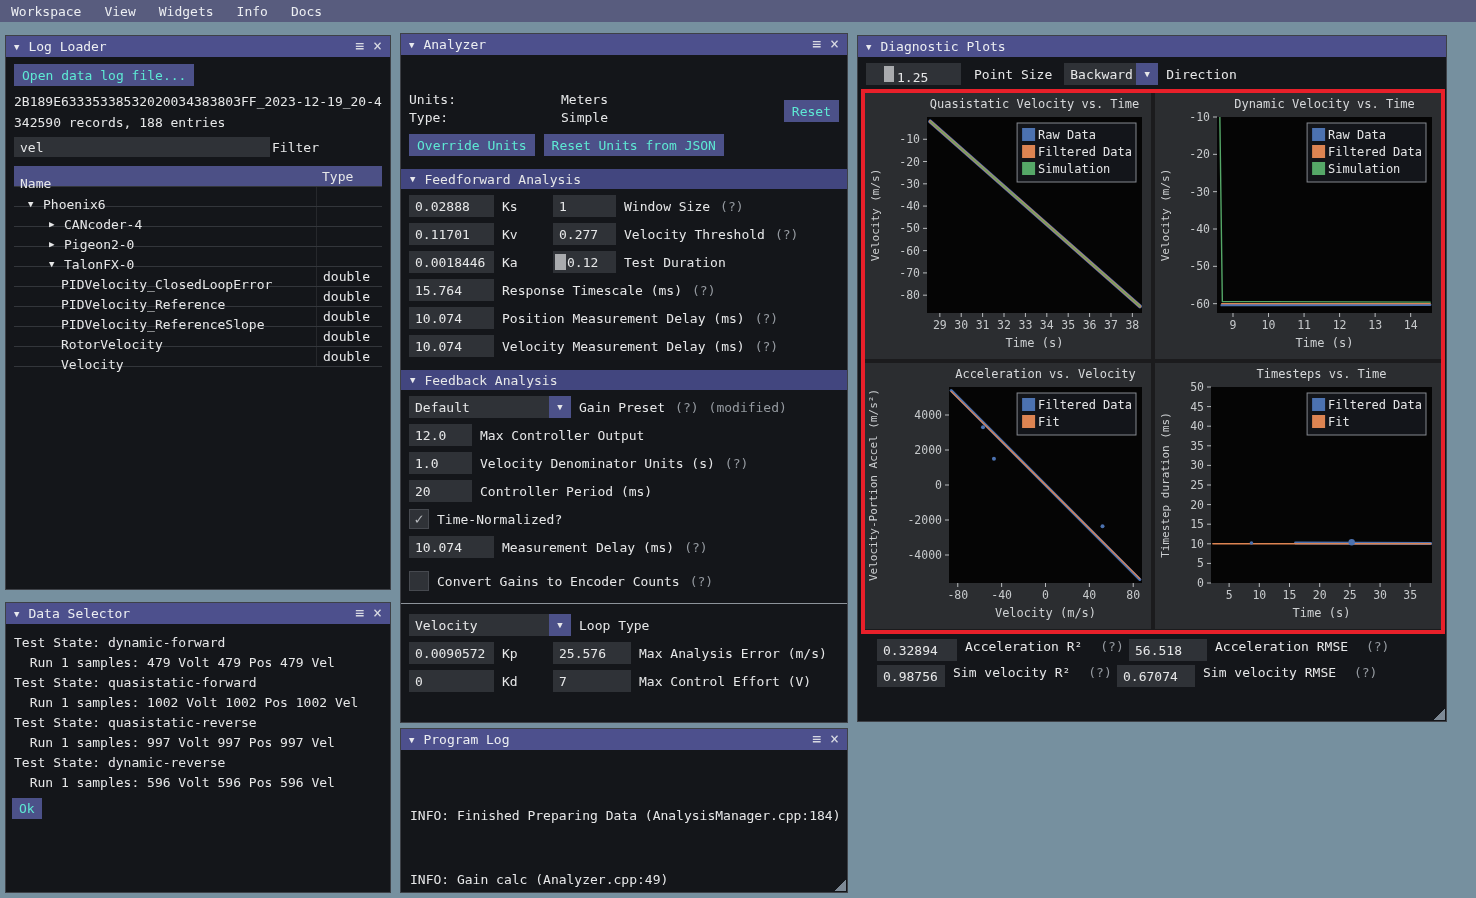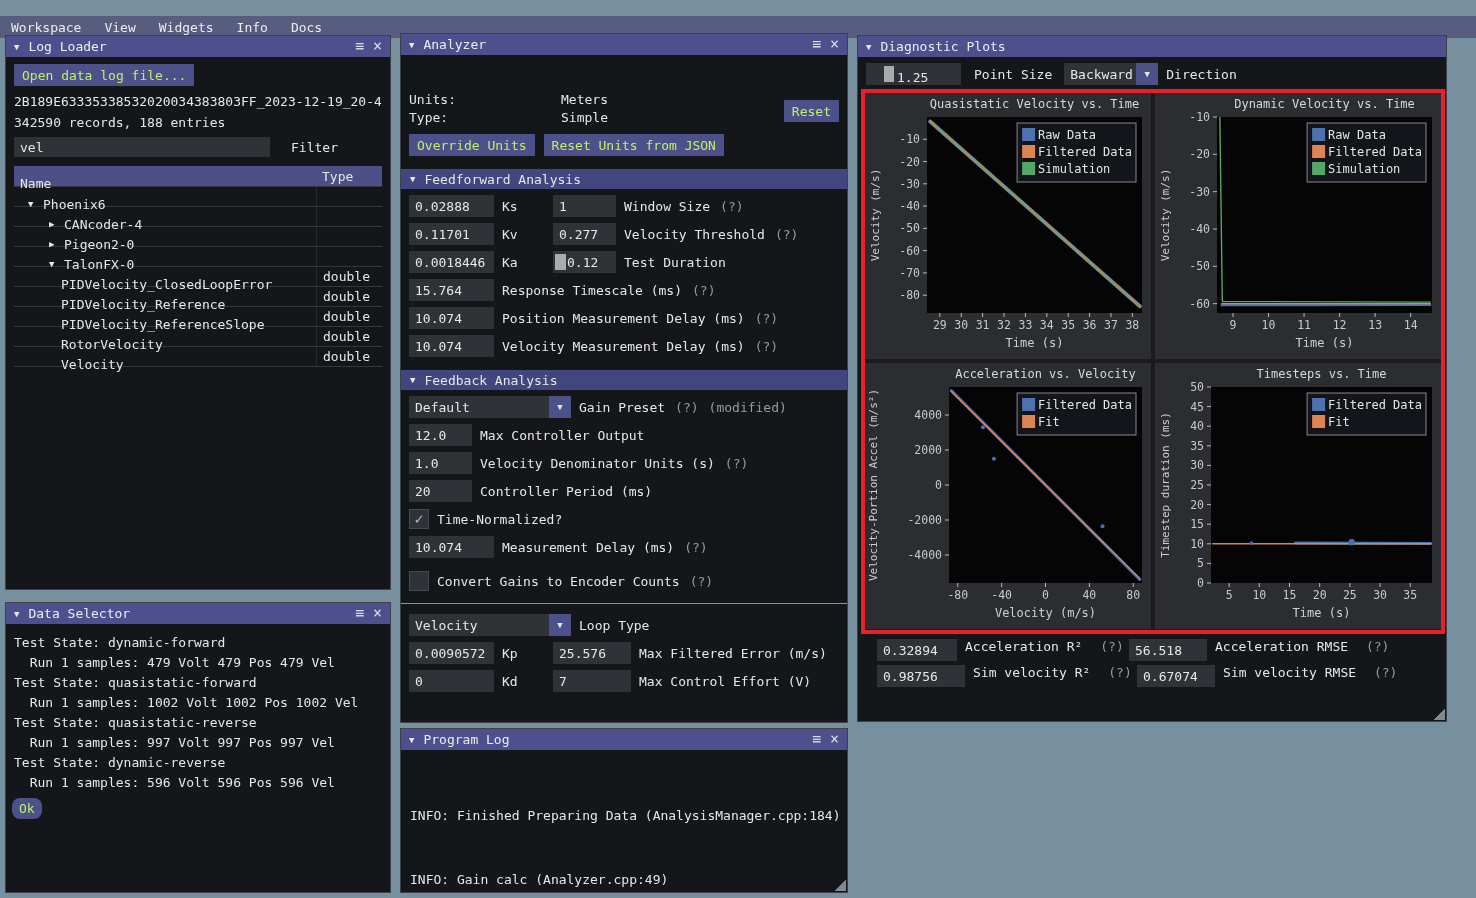"Workspace" .menubar { top: 16px -> 0 }
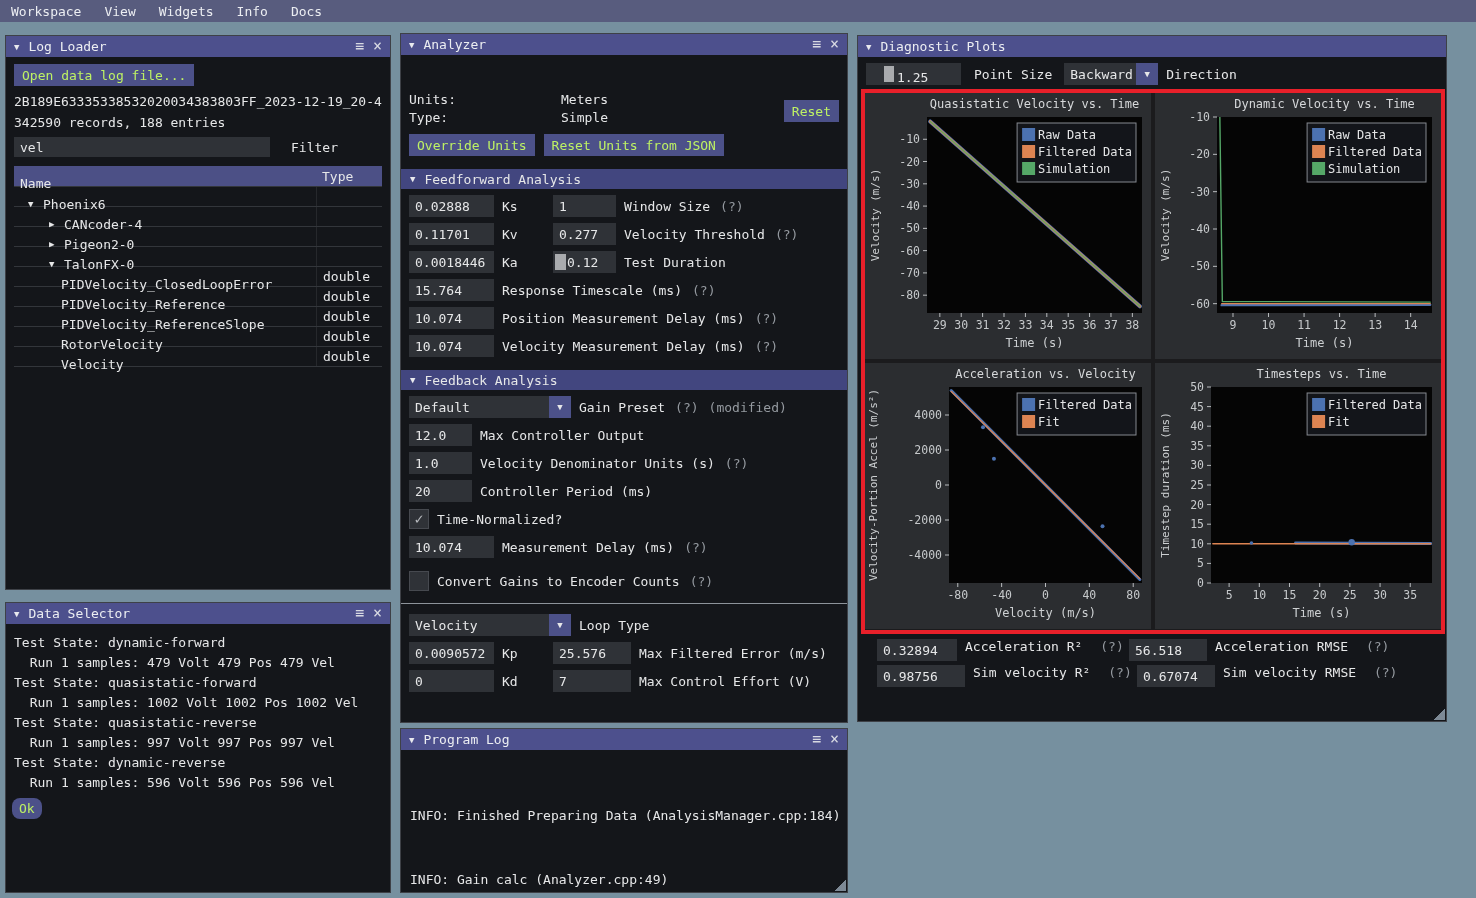"Open data log file..." .btn { color: #bef264 -> #5eead4 }
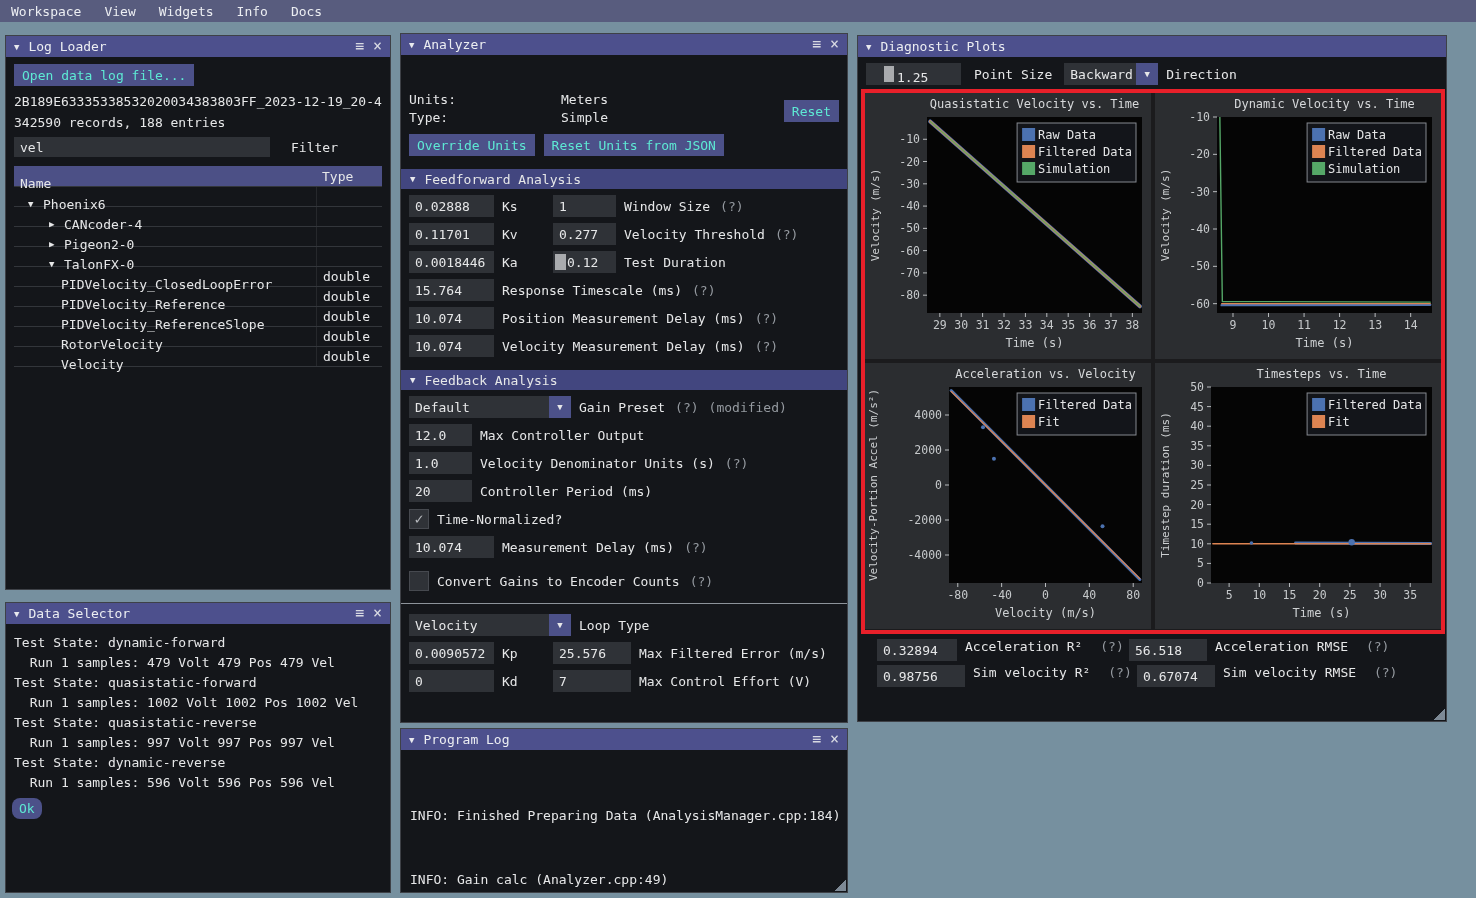"vel" .ll-filter { gap: 21px -> 2px }
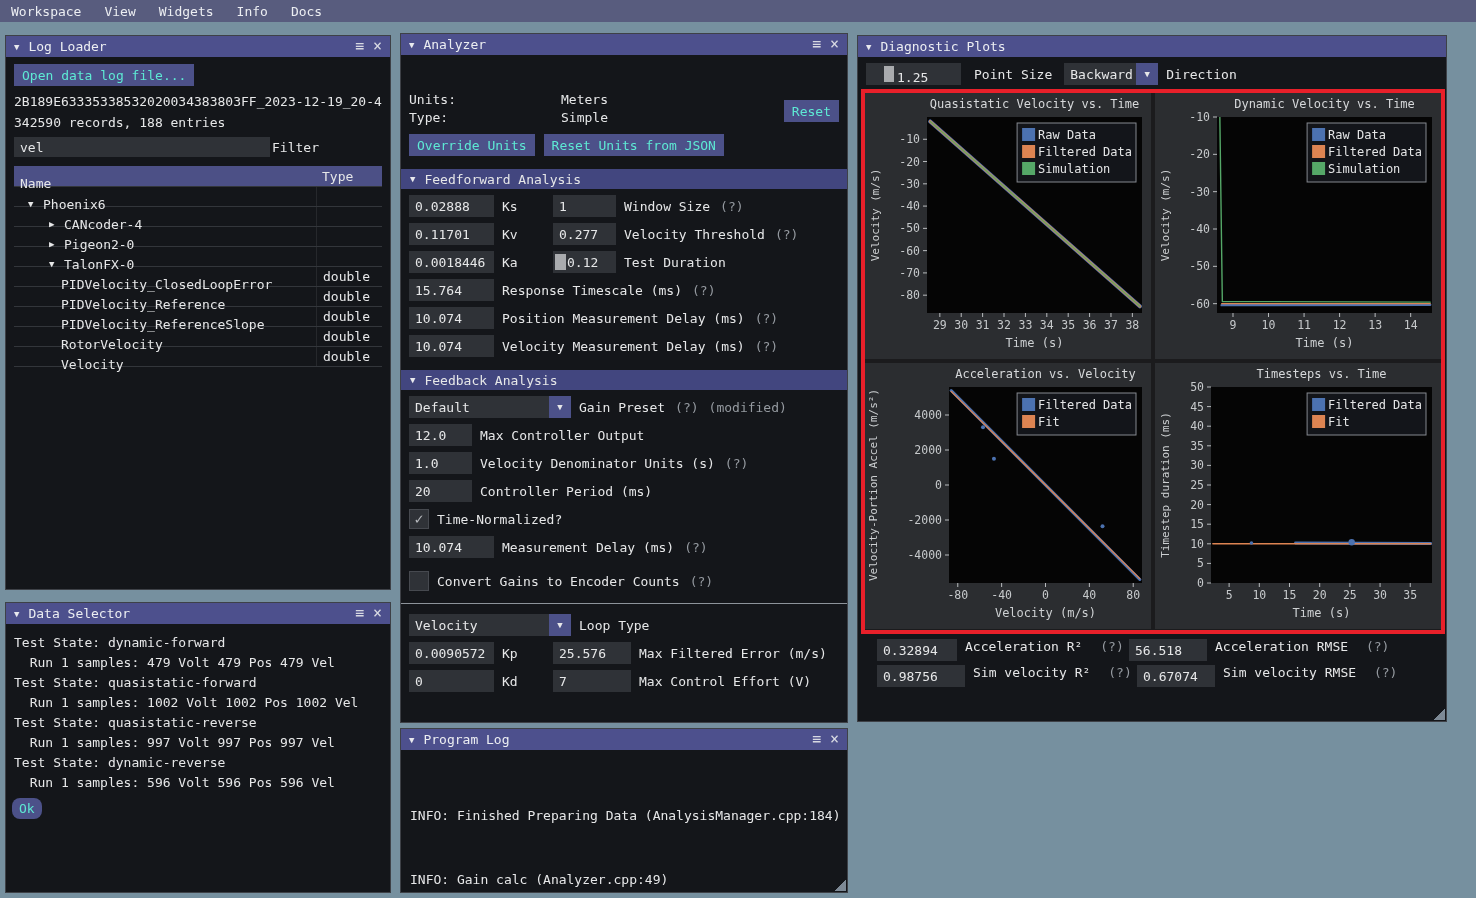"Max Filtered Error (m/s)" span.lab { text: Filtered -> Analysis }
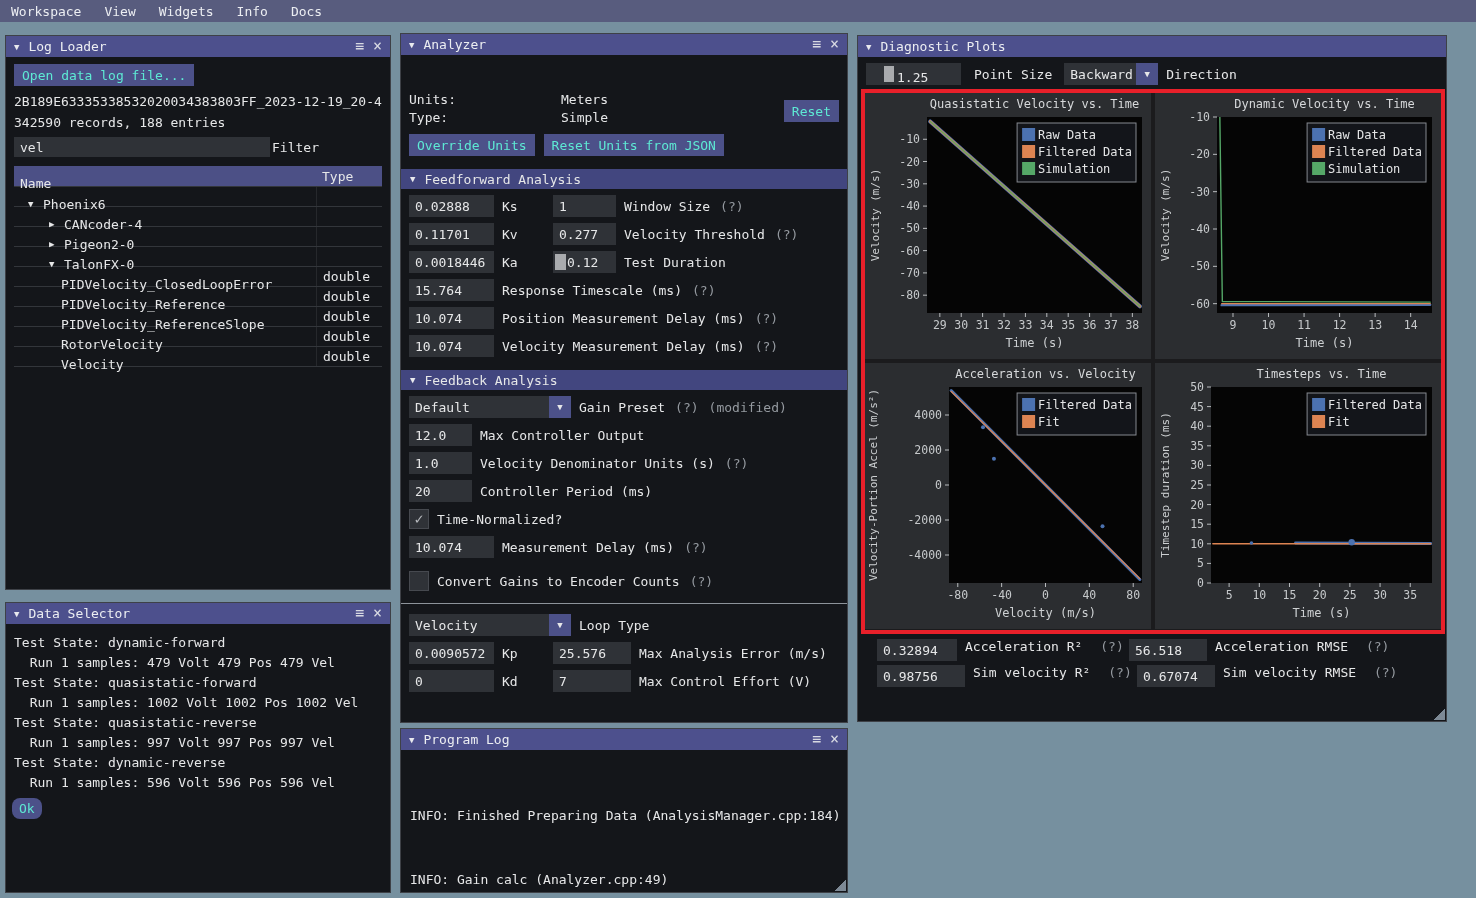"0.98756" div.field { width: 88px -> 68px }
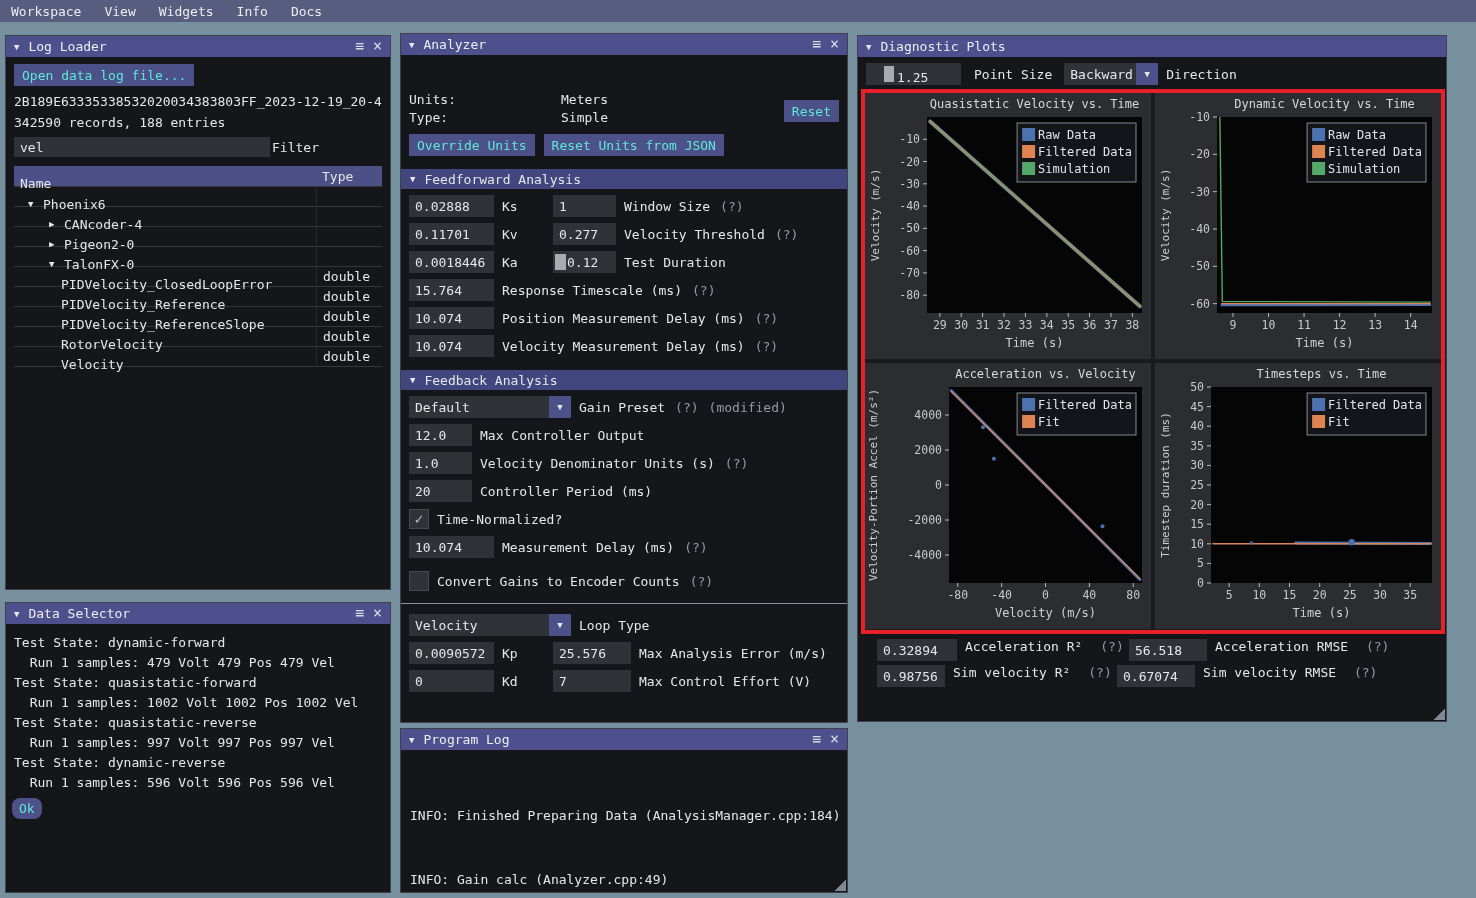"Ok" .ds-ok { border-radius: 8px -> none }
